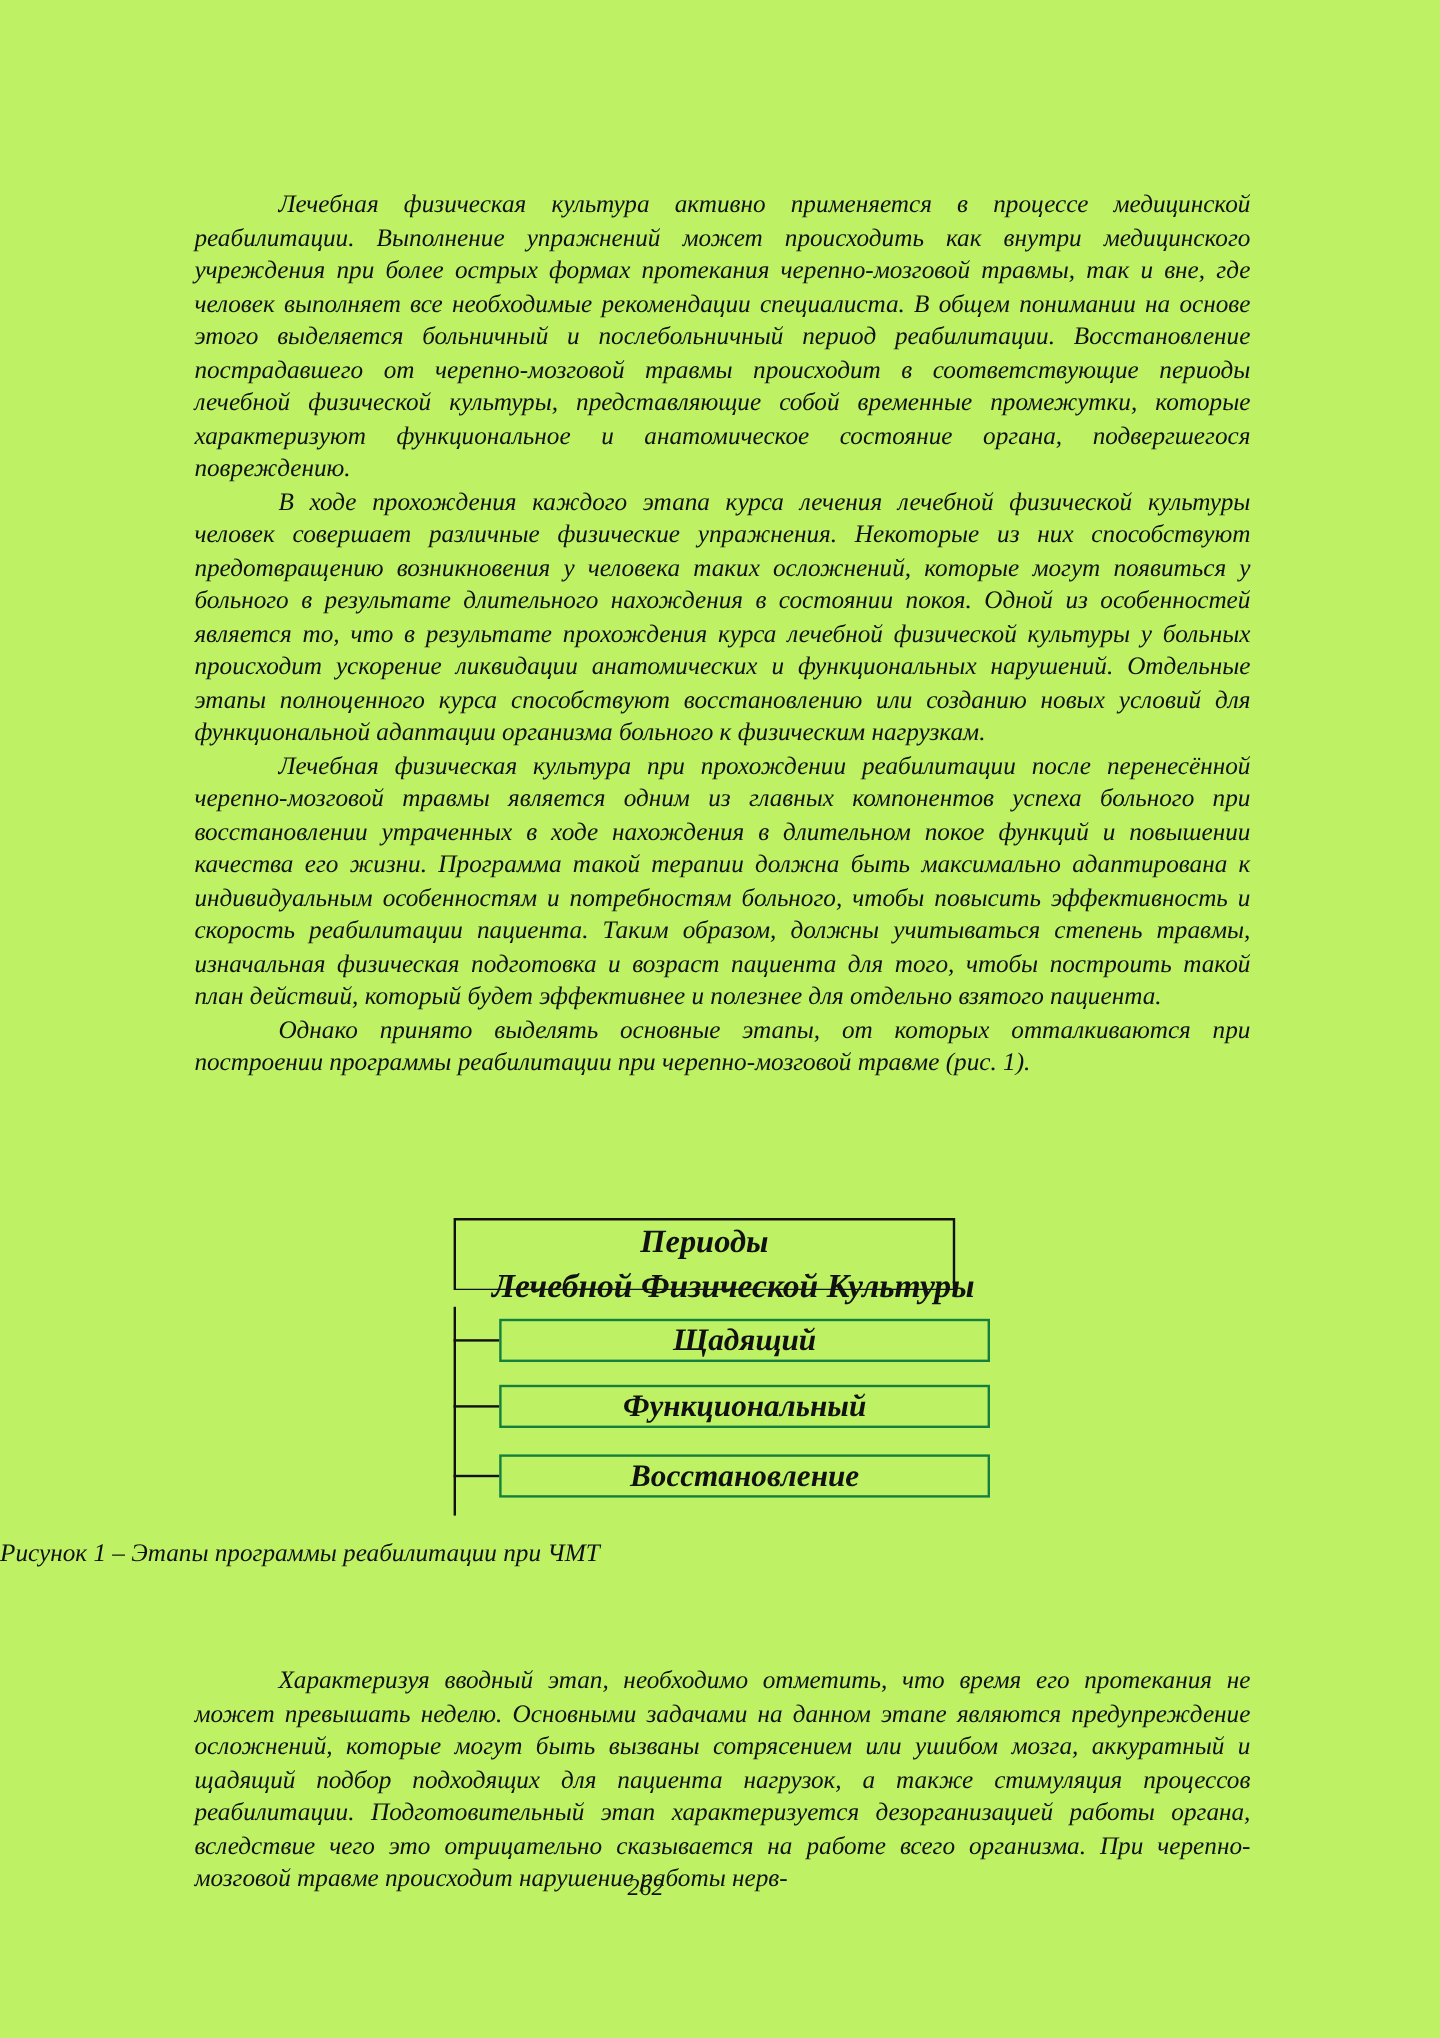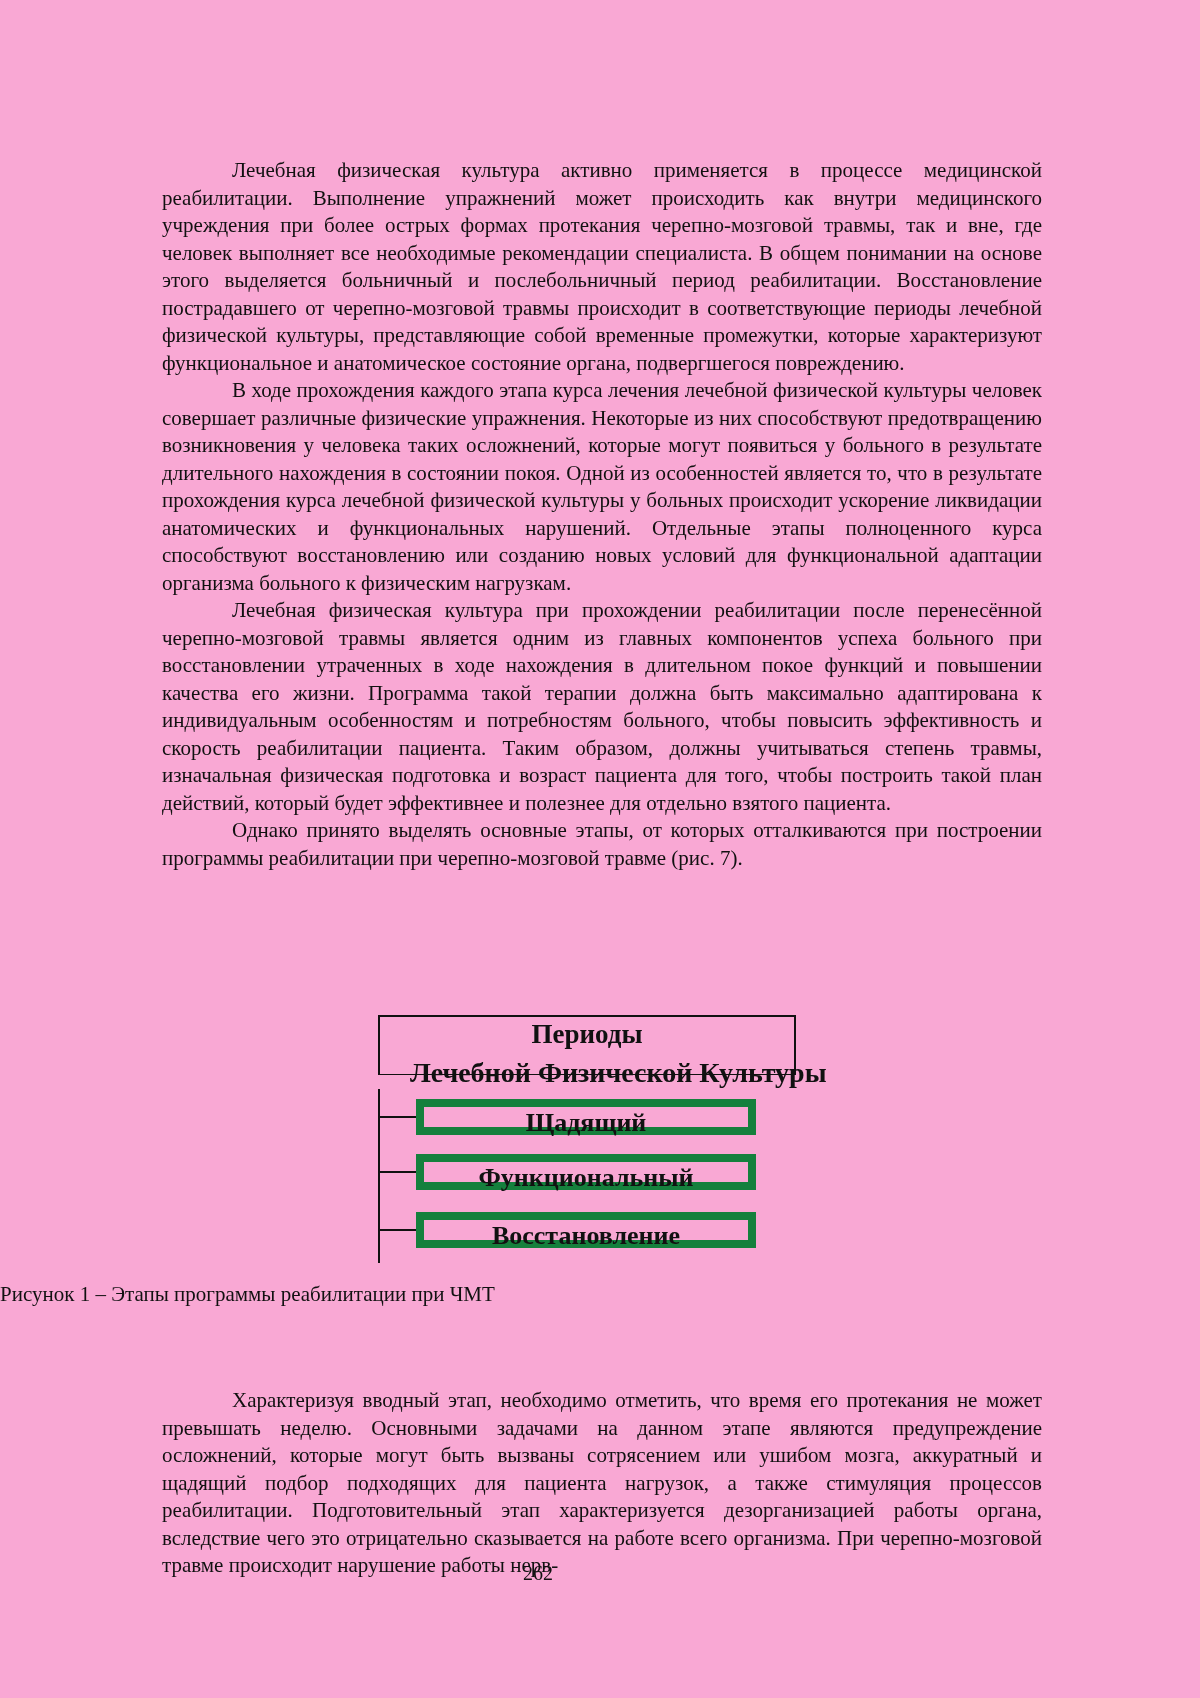"Лечебная физическая культура активно" .page { background: #f9a8d4 -> #bef264; font-style: none -> italic }
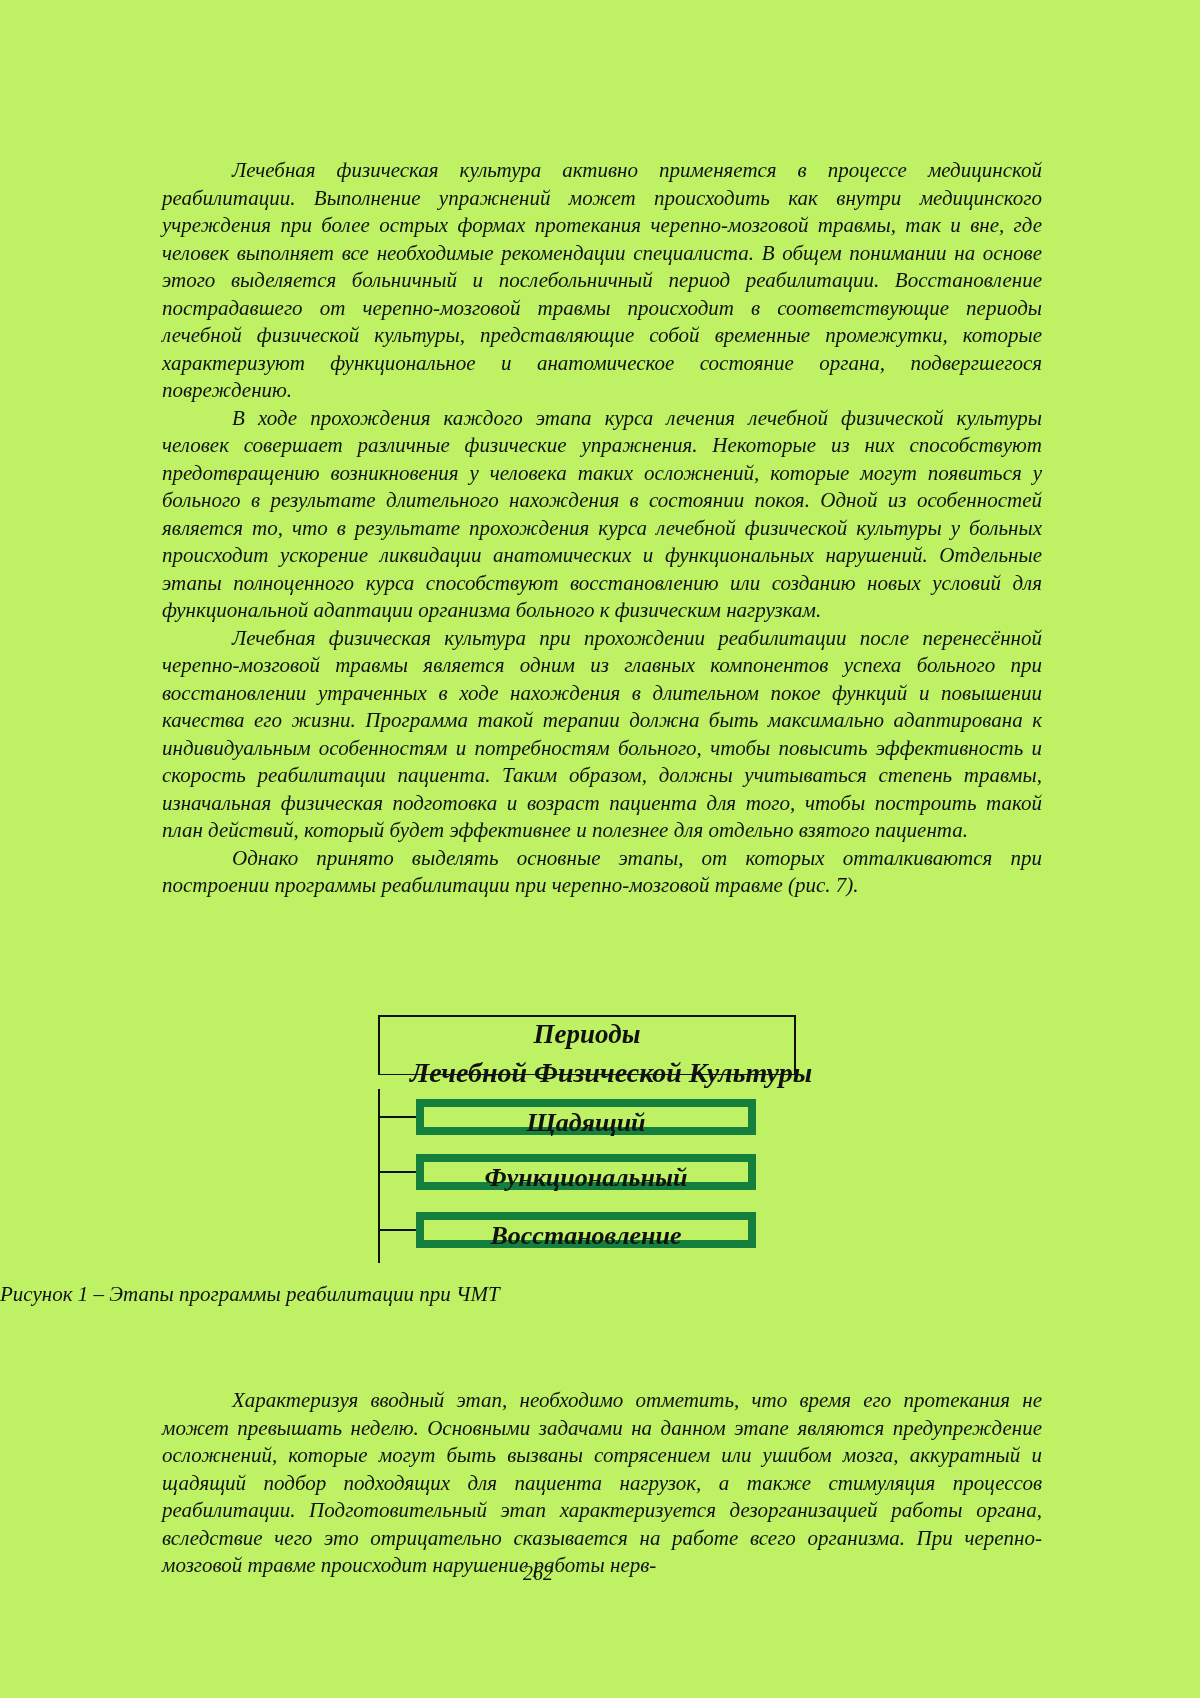"Однако принято выделять основные этапы," p { text: 7 -> 1 }
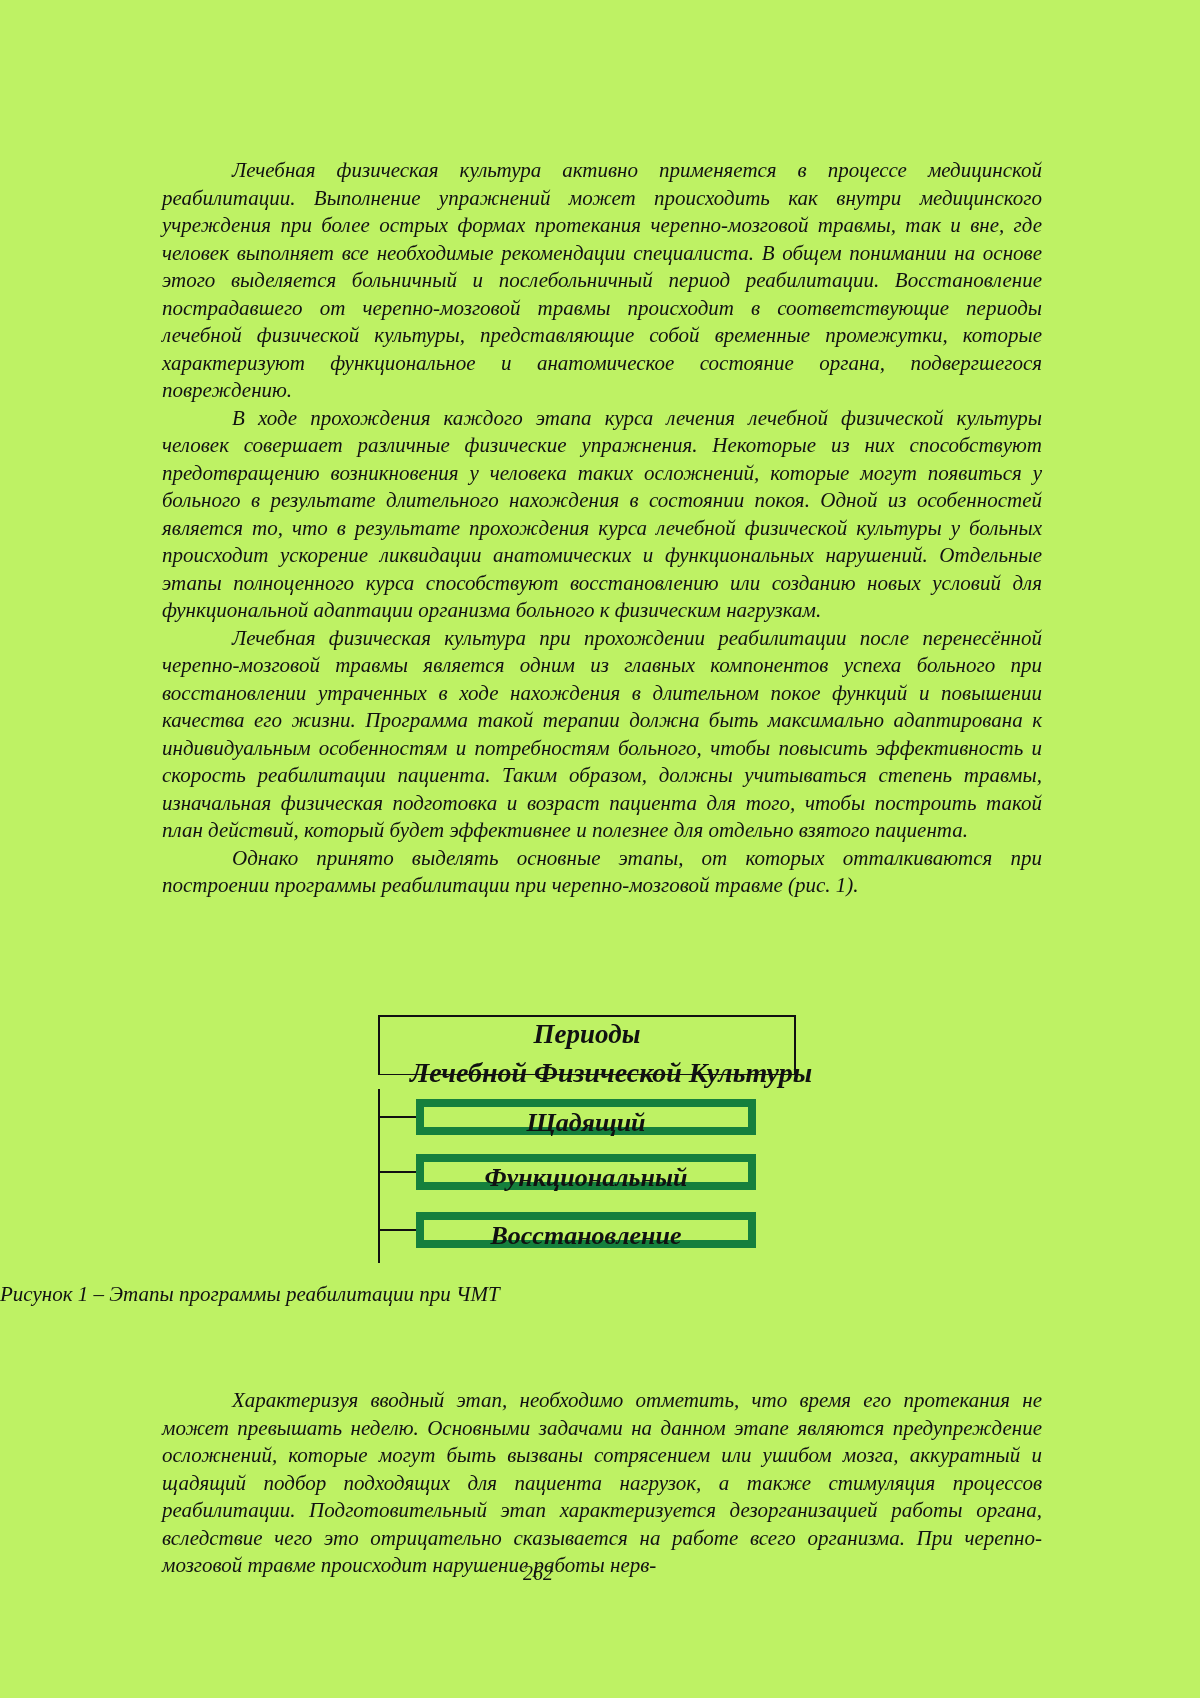"Щадящий" .fig-stage { border: 8px solid #15803d -> 2px solid #15803d; width: 340px -> 409px }
